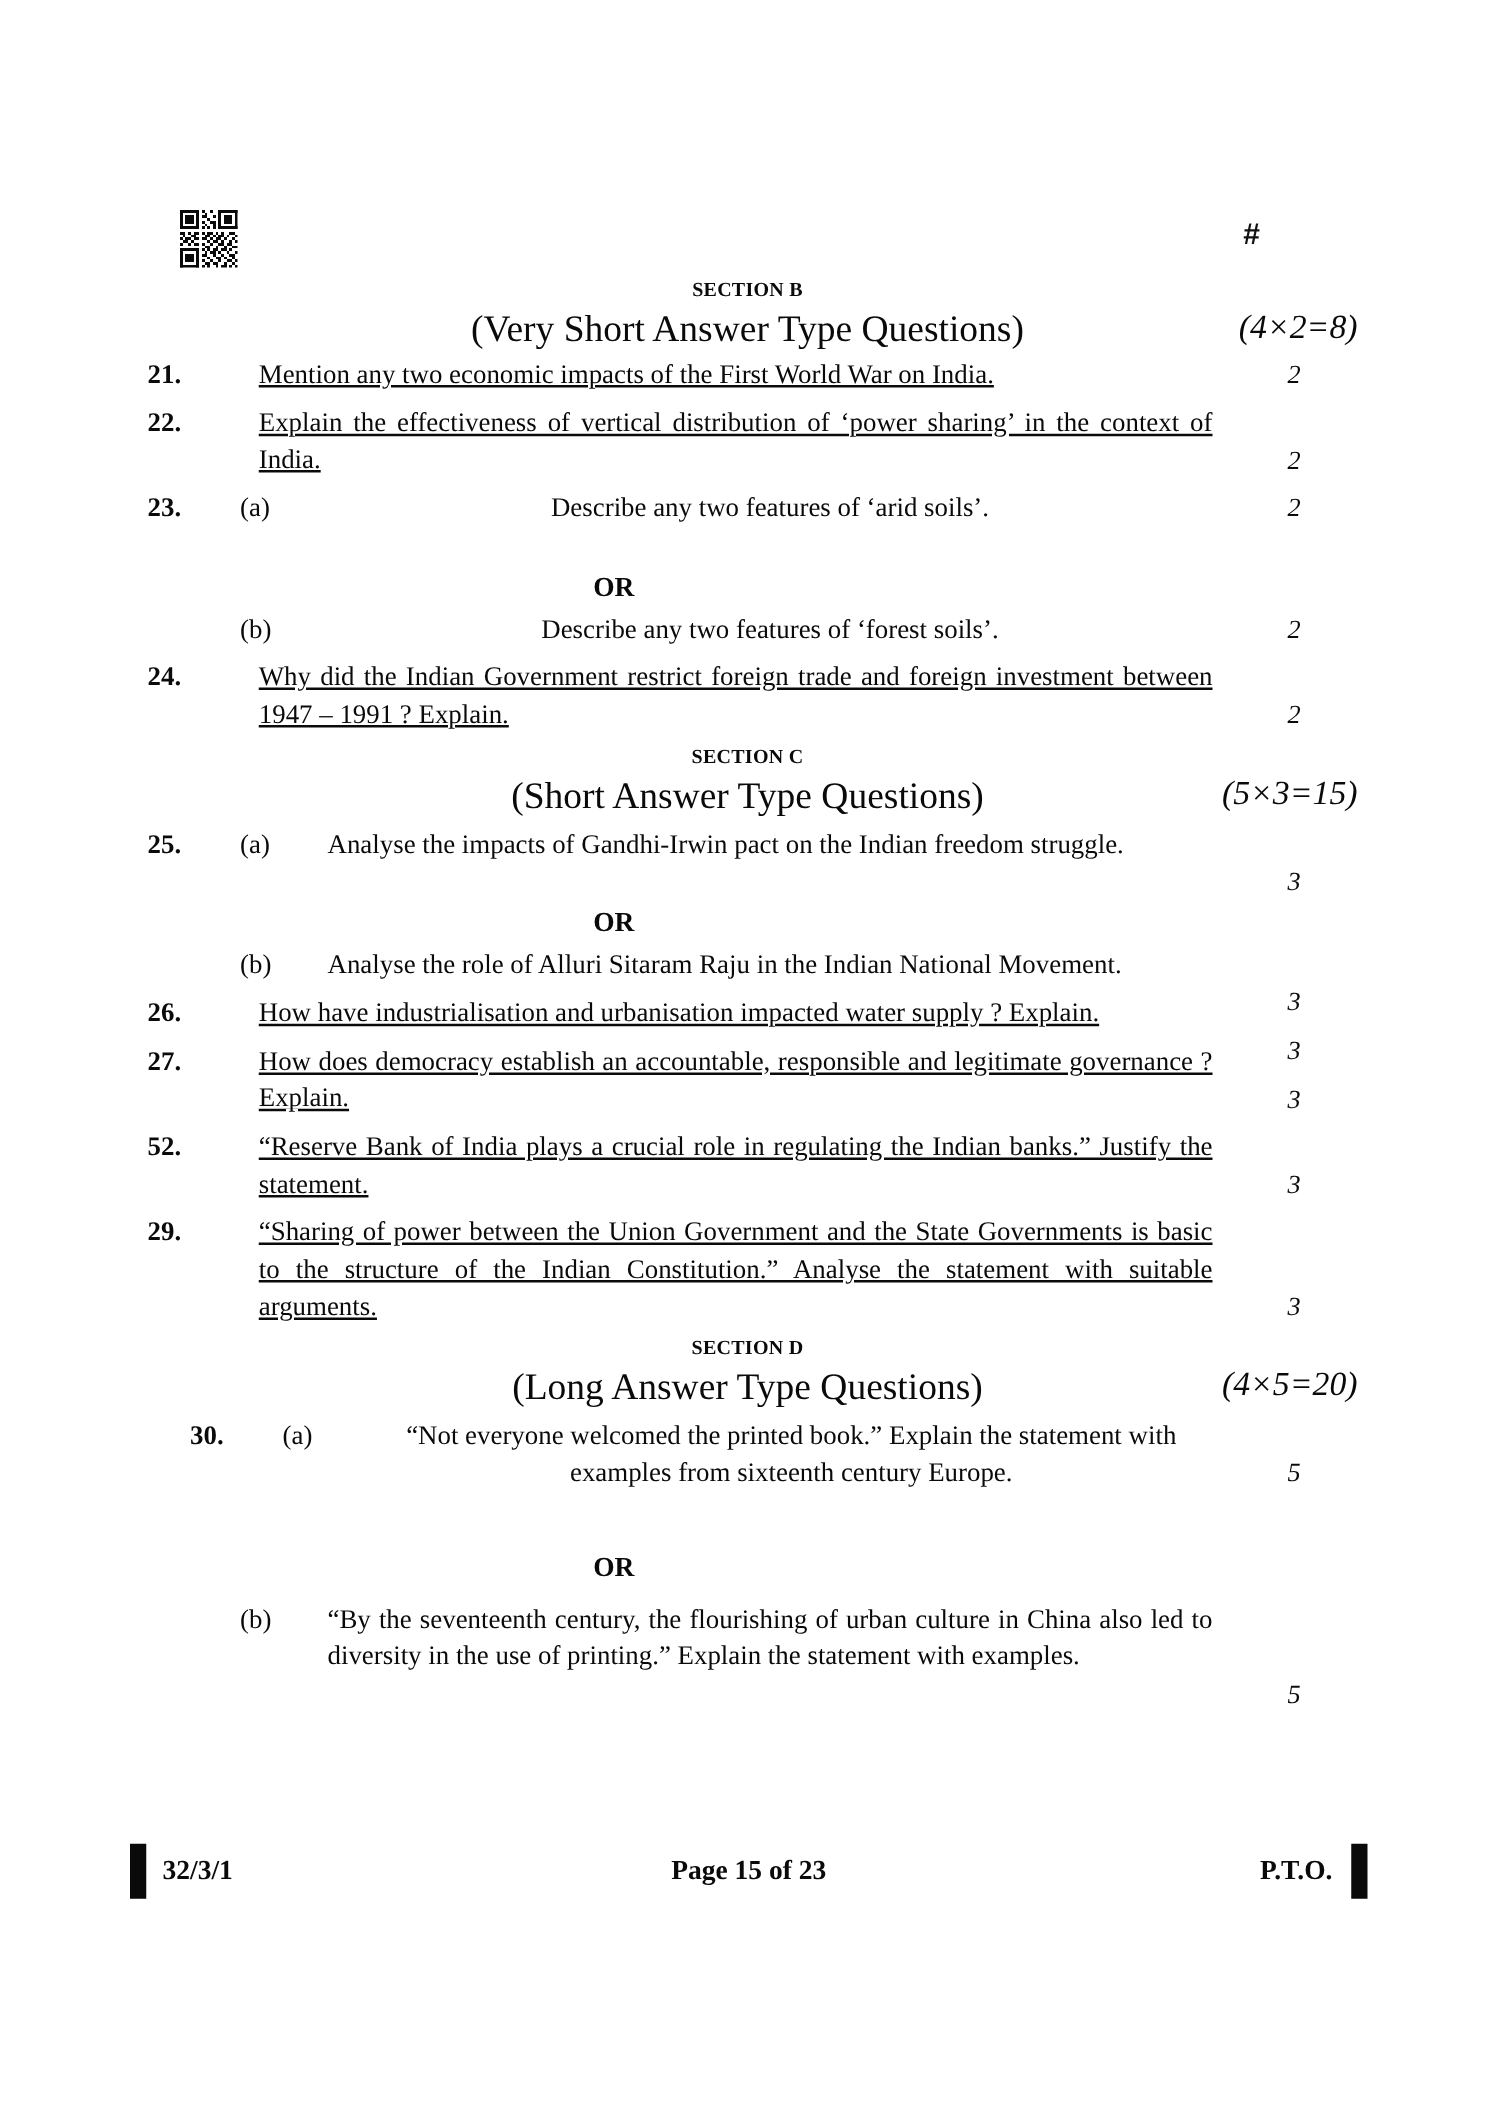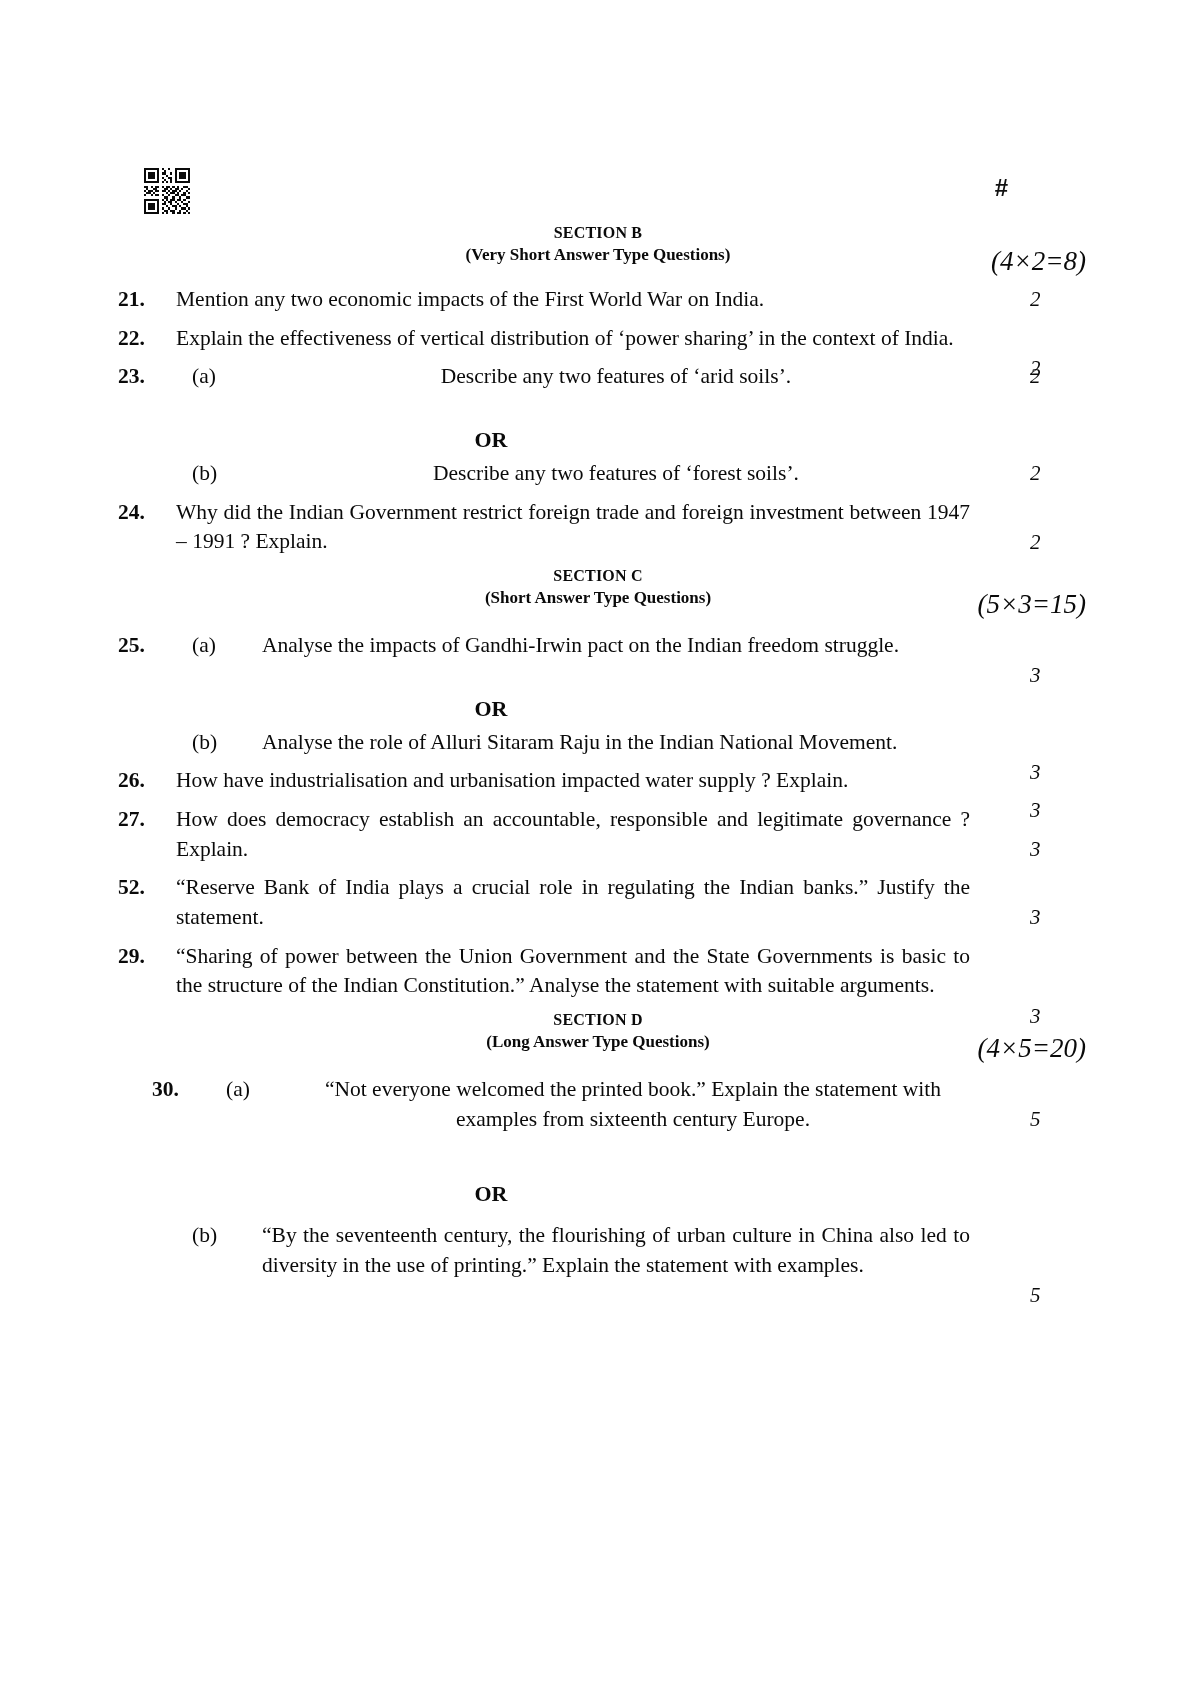"(Very Short Answer Type Questions)" .section-sub { font-size: 17px -> 30px; font-weight: 700 -> 400 }
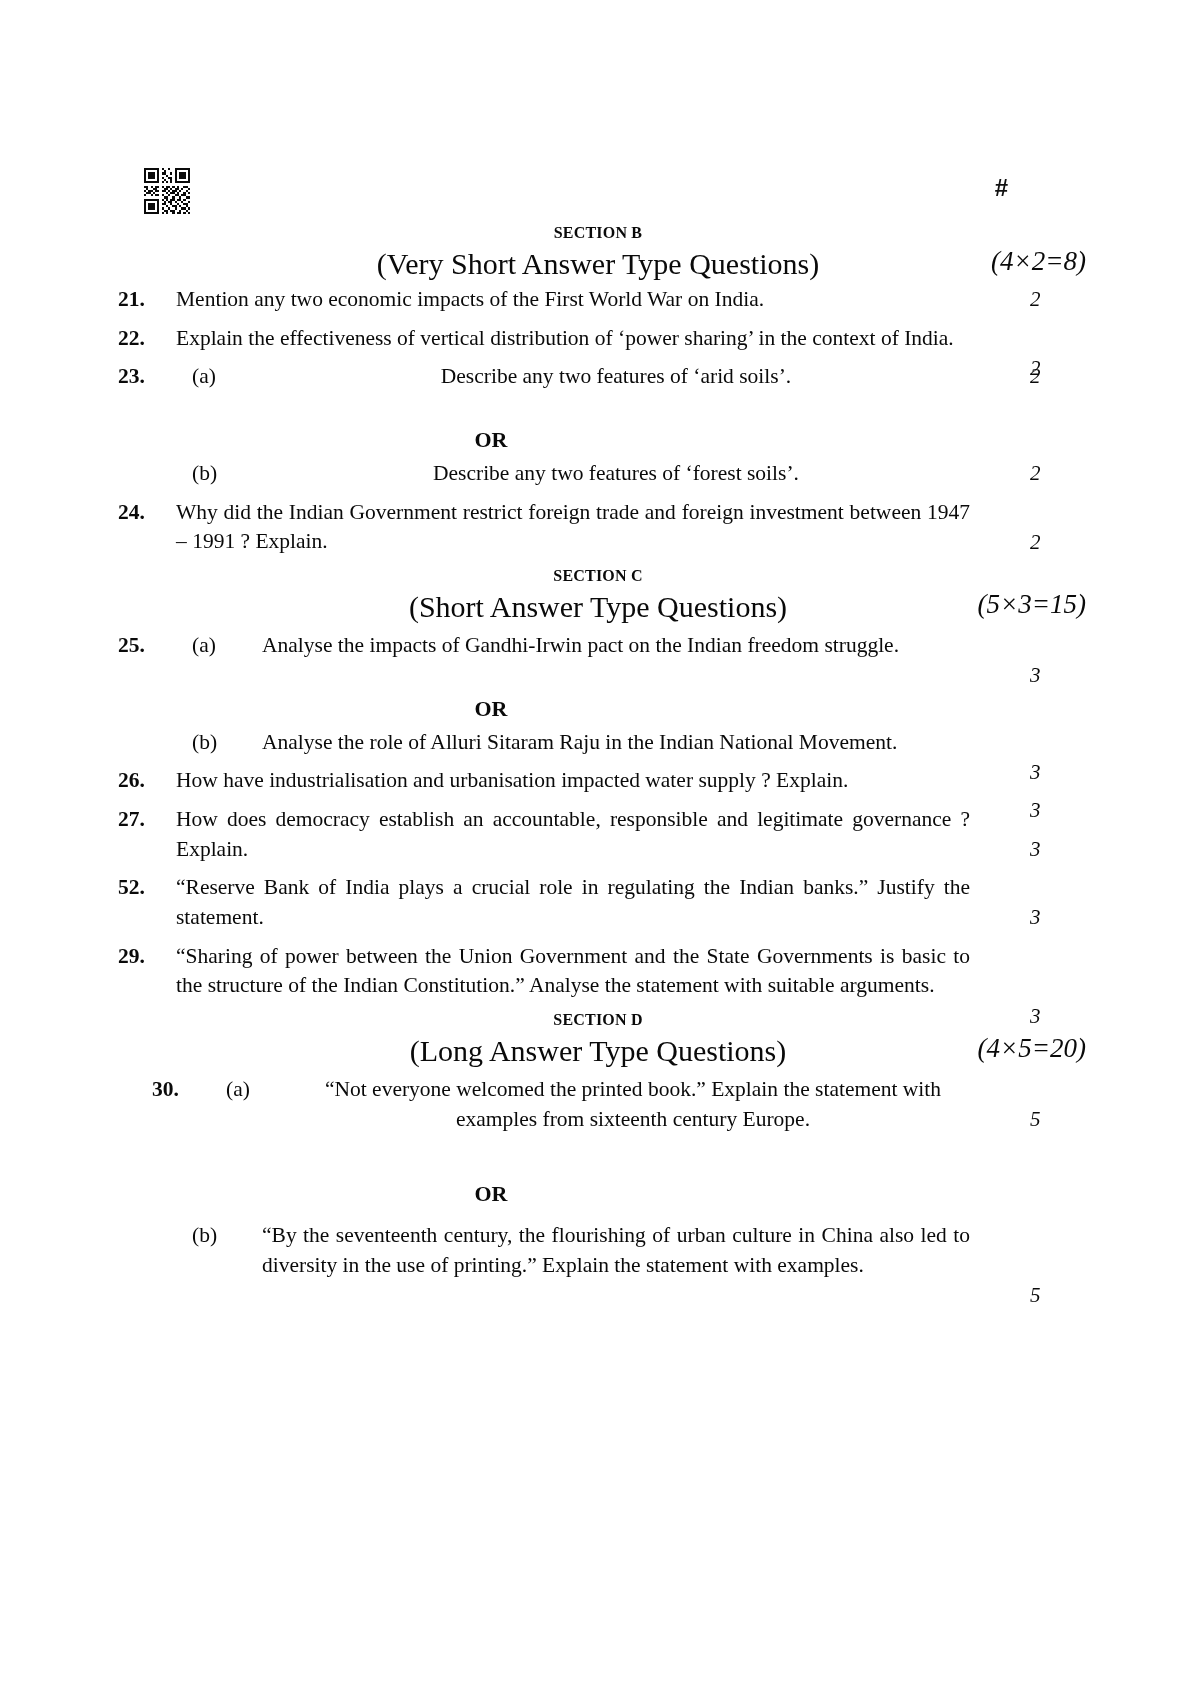"Mention any two economic impacts" .q-body { margin-left: 58px -> 89px; text-decoration: none -> underline }
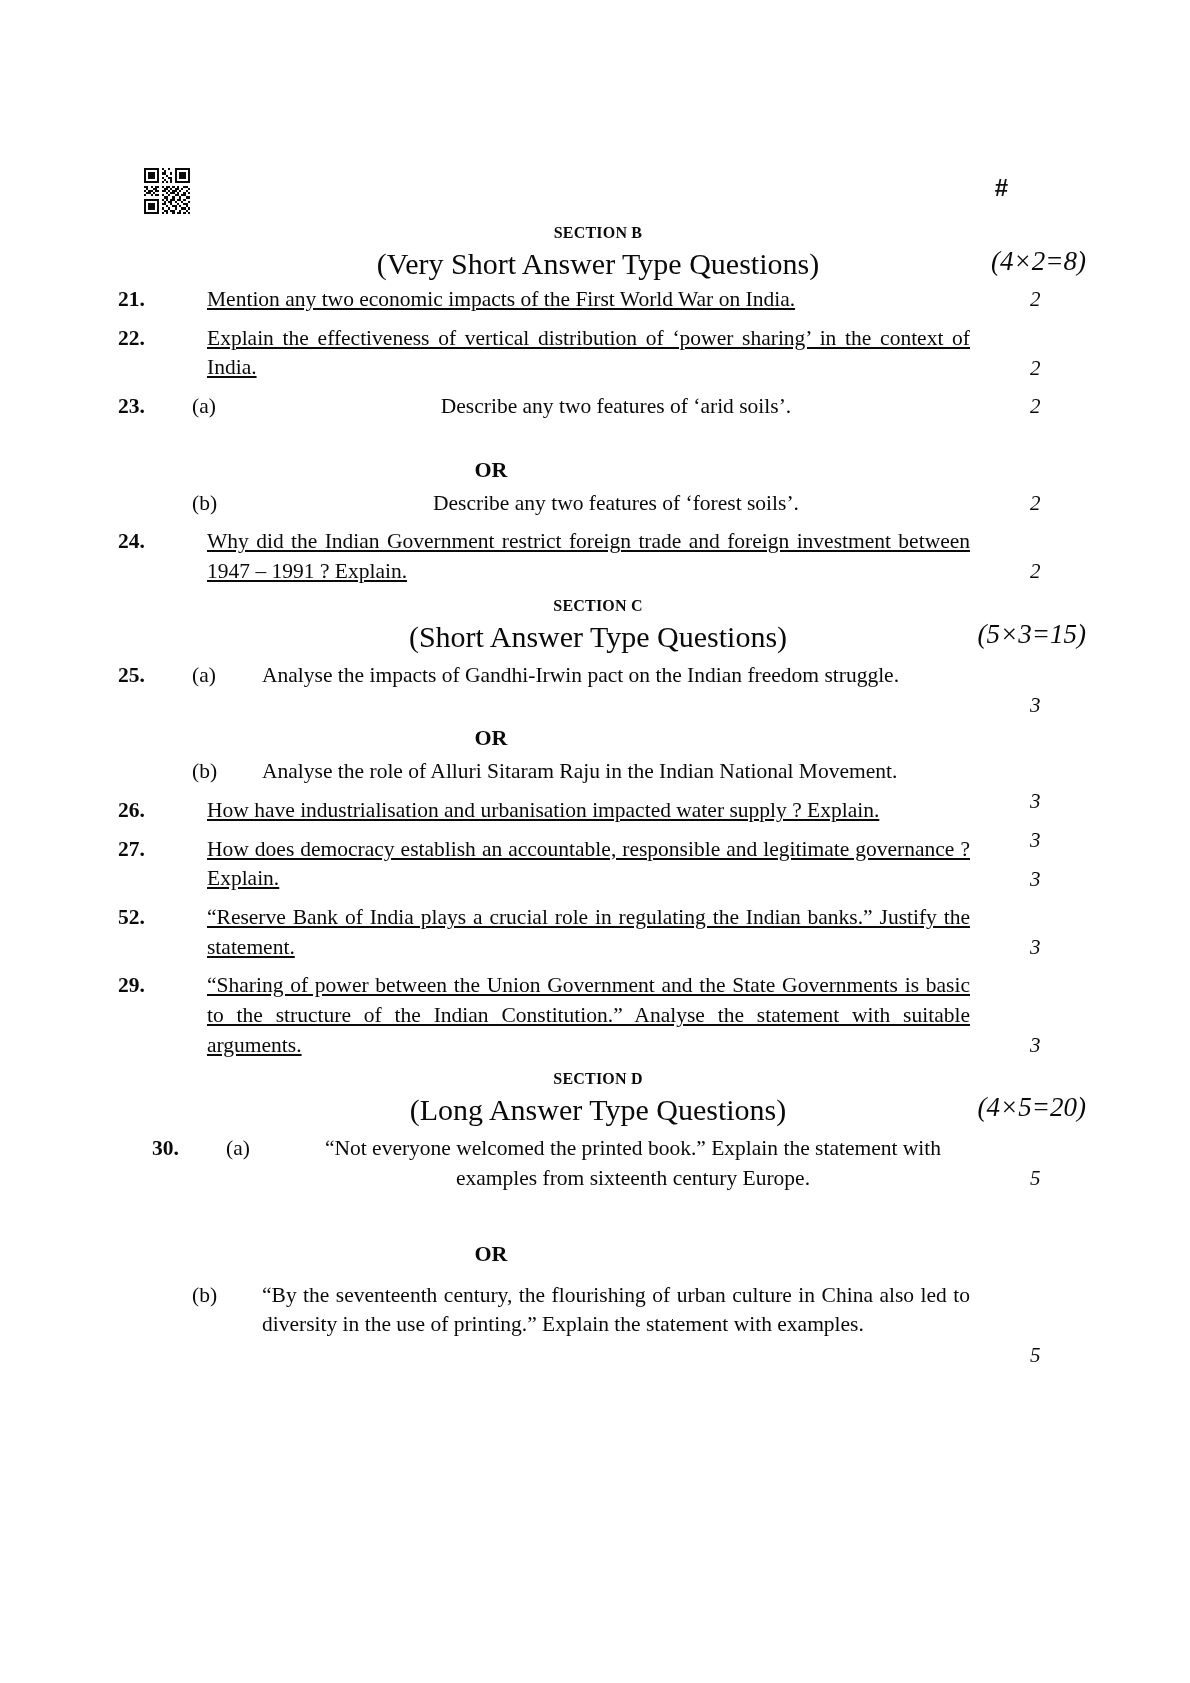"32/3/1" div.footer { html: none -> <div> <div></div> <div>32/3/1</div> <div>Page 15 of 23</div> <div>P.T.O.</div> <div></div> </div> }
